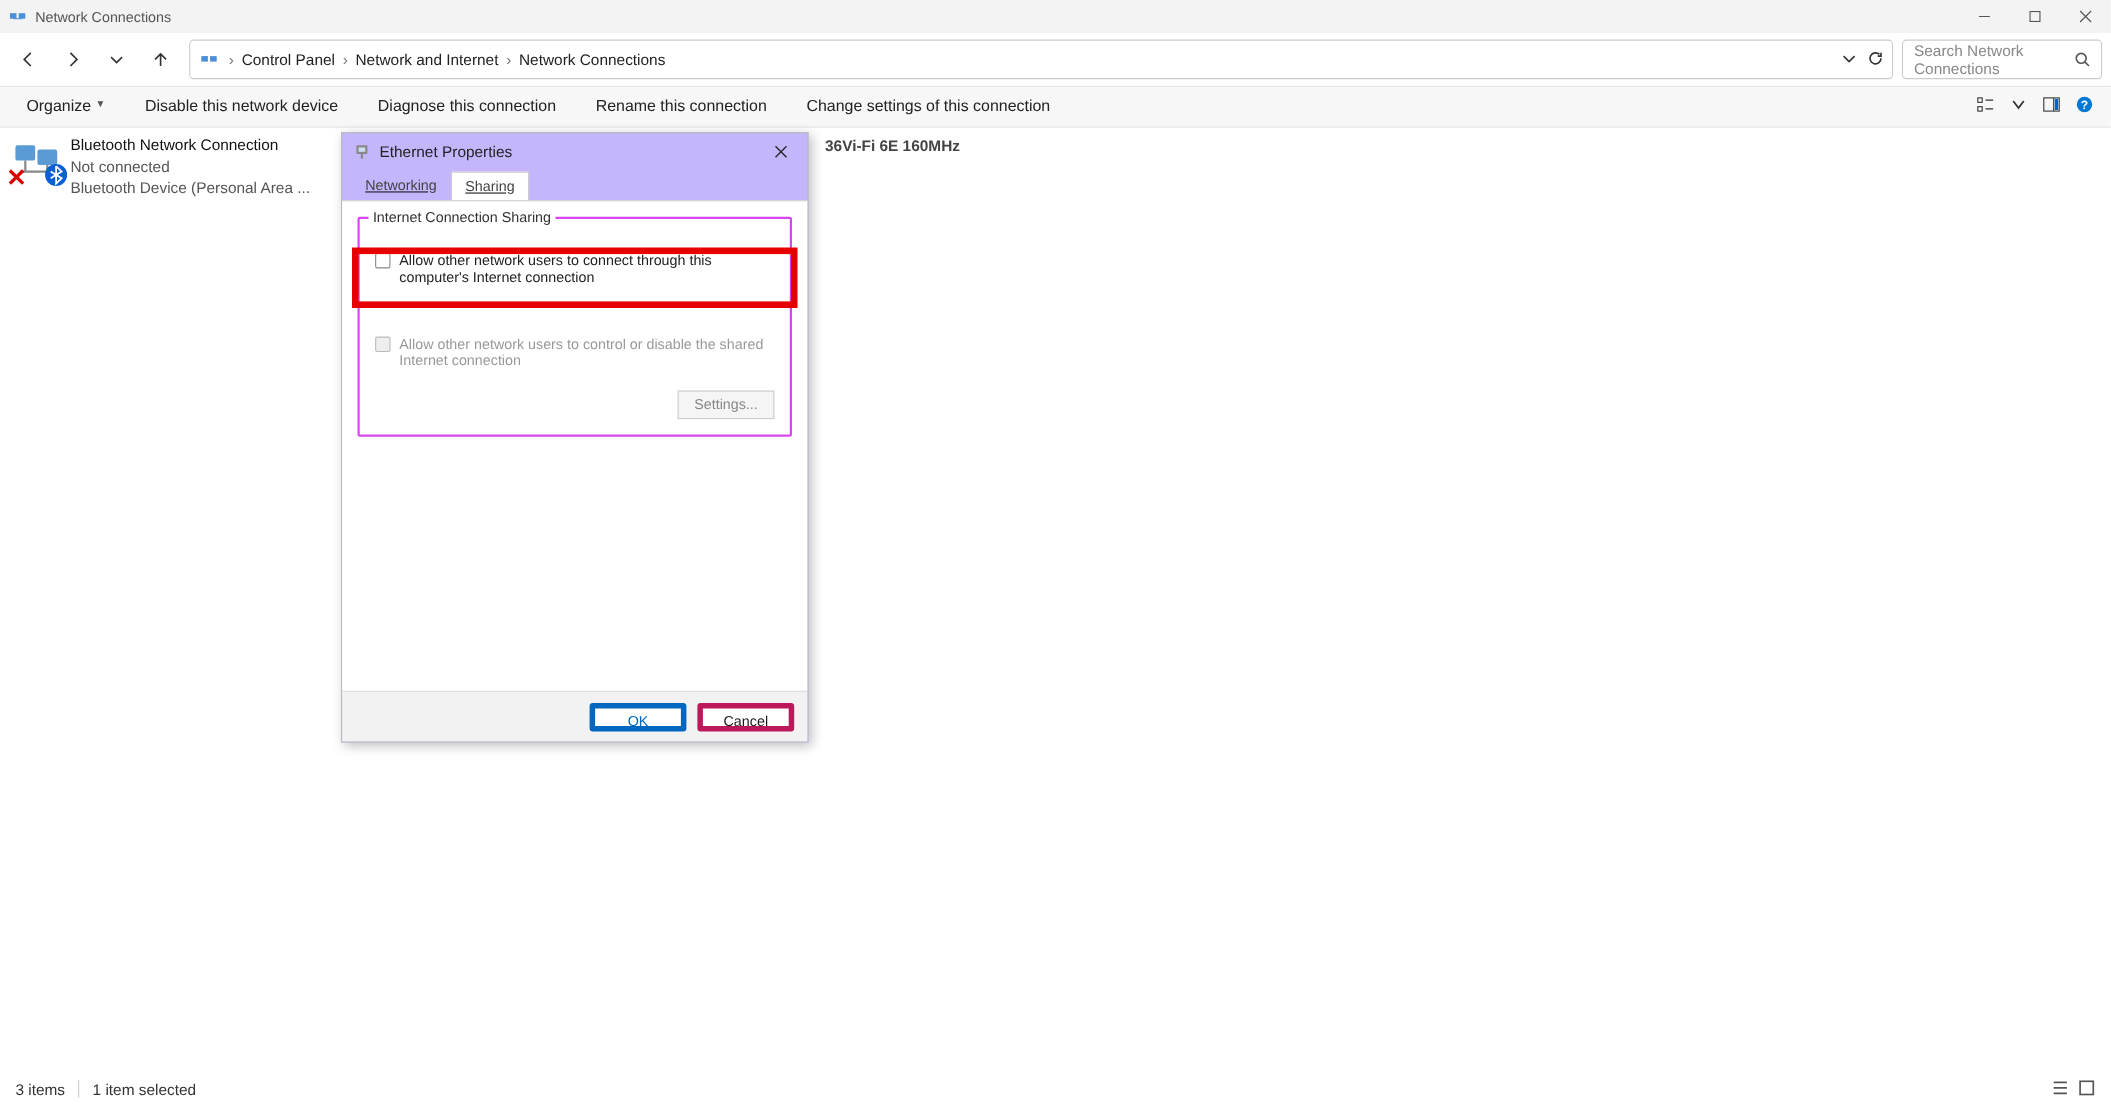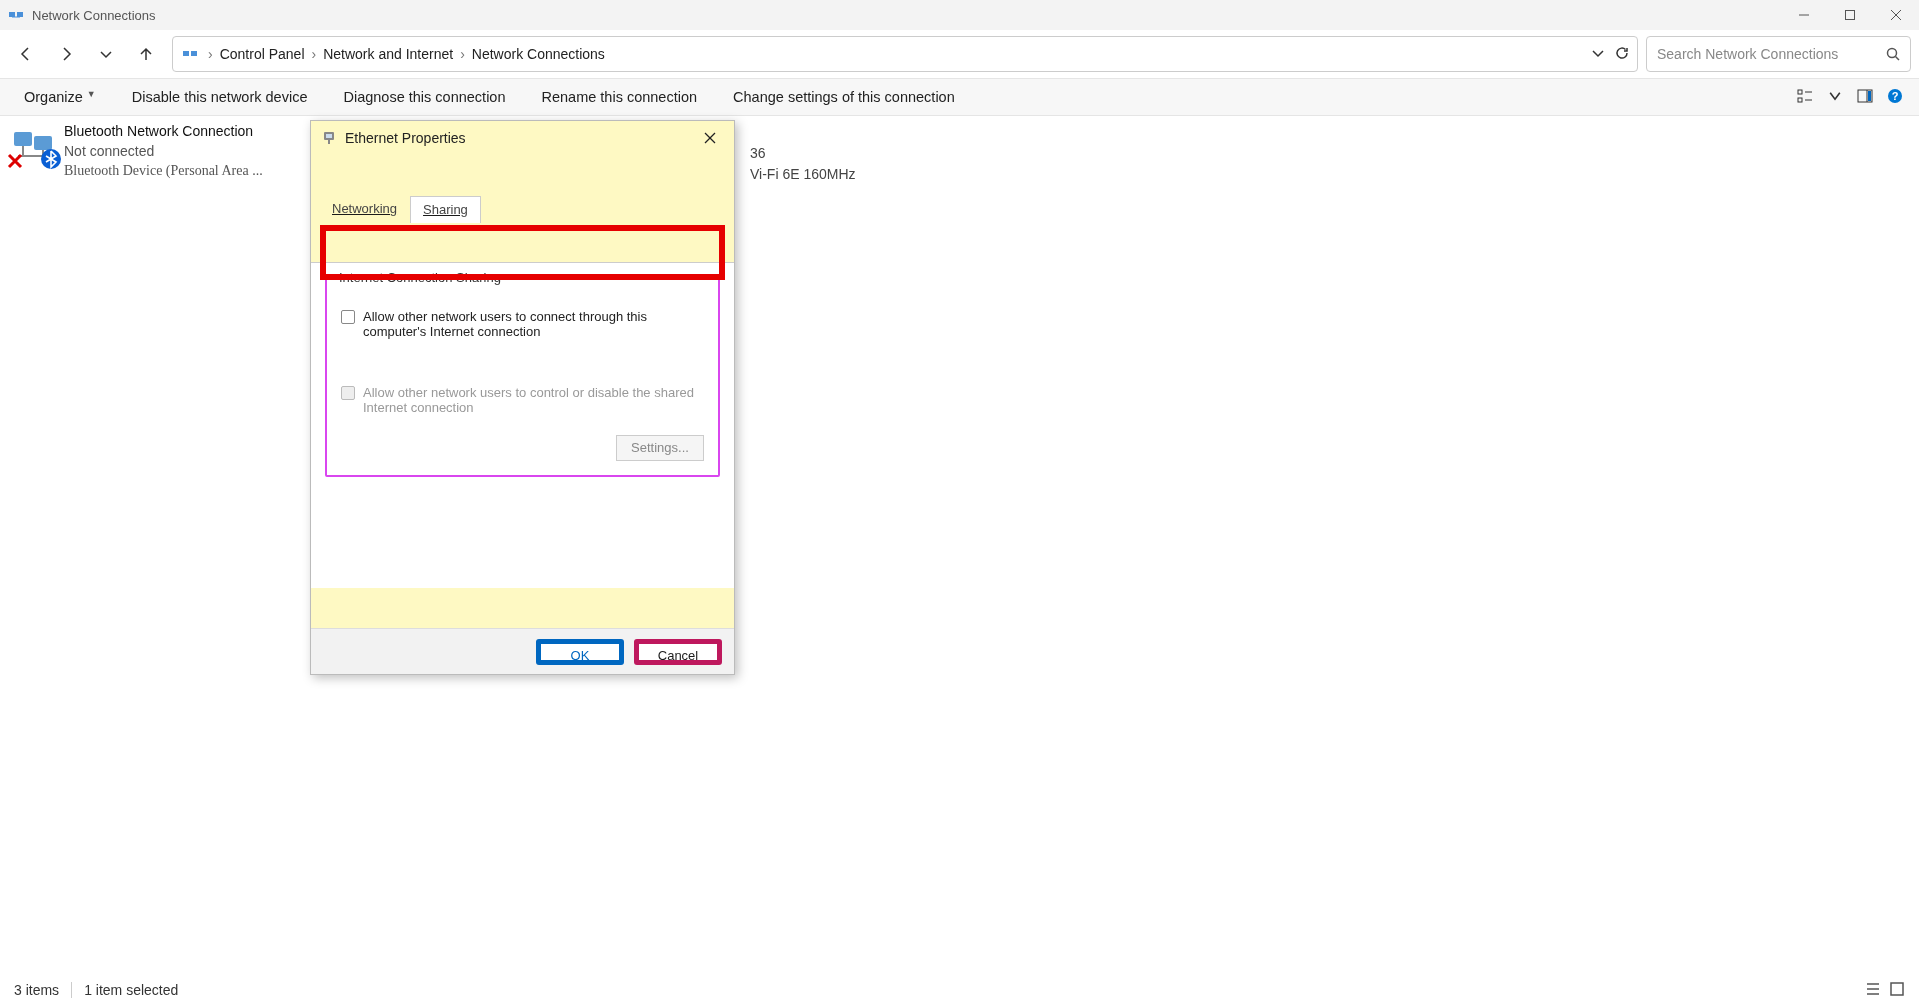"Search Network Connections" .searchbox { width: 265px -> 182px }
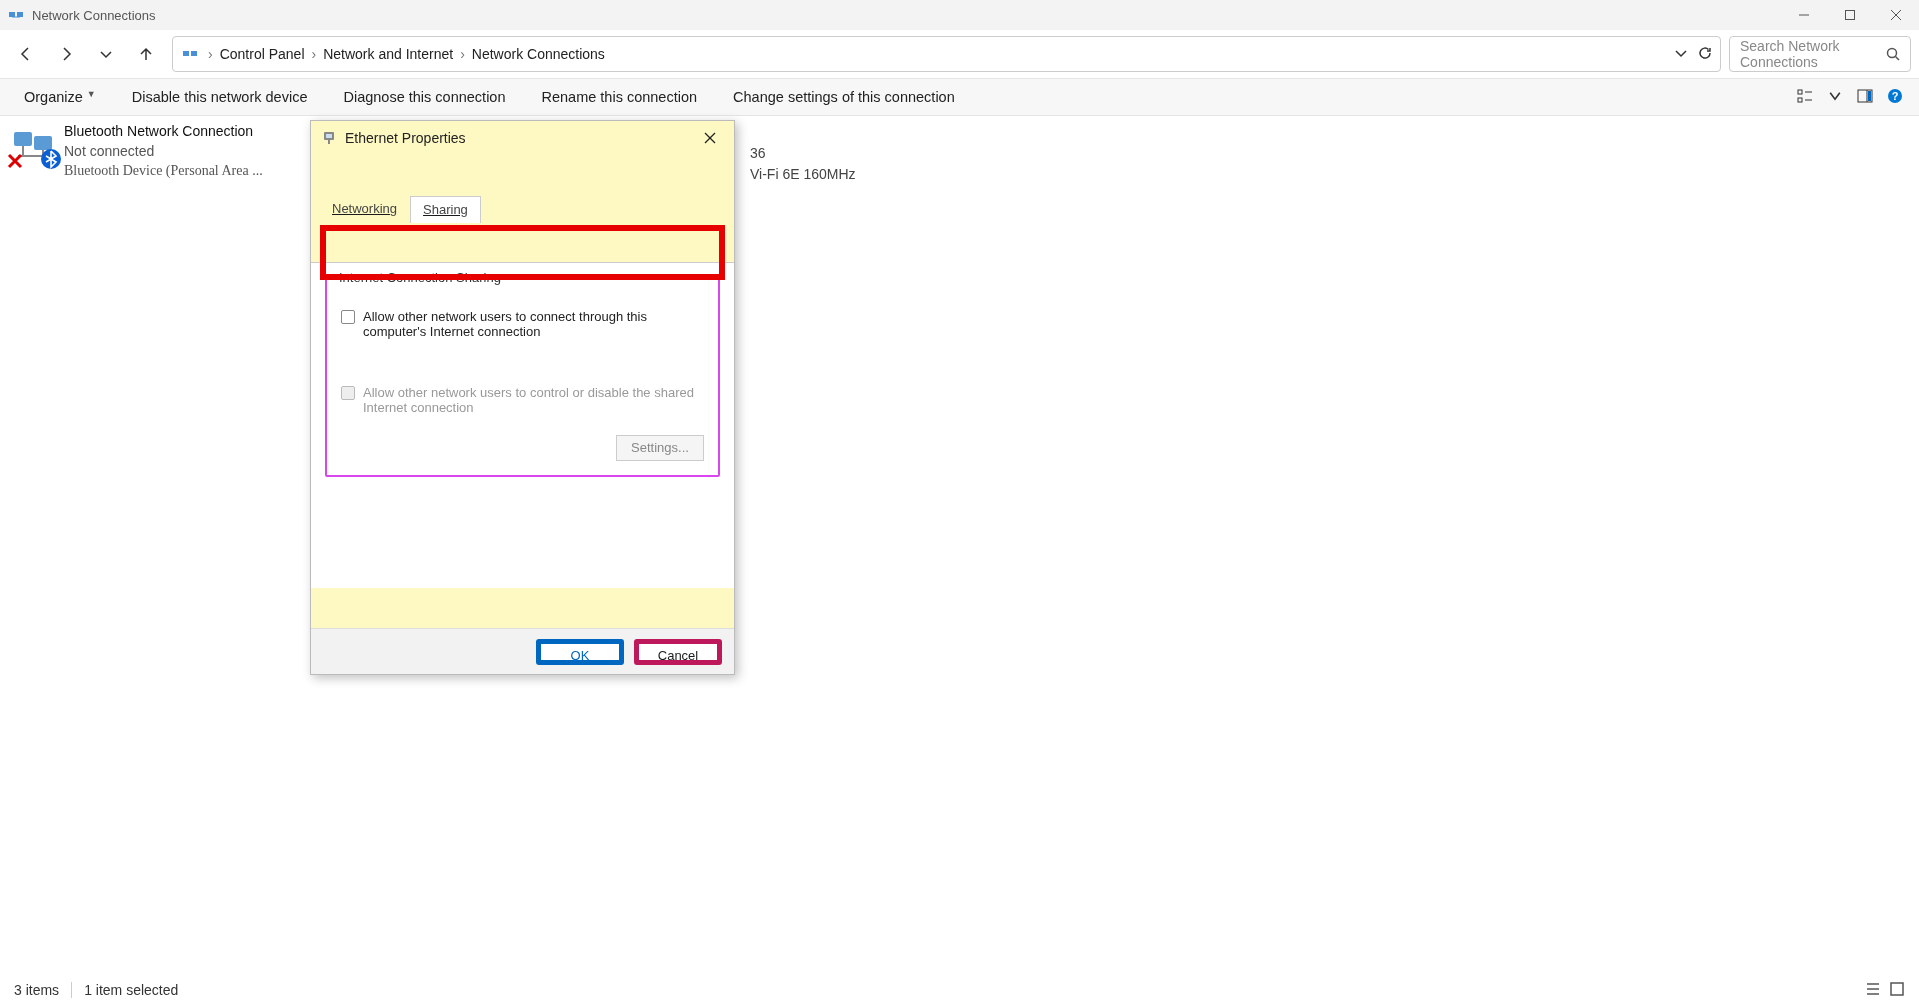"Ethernet Properties" .dialog { background: #fef9c3 -> #c4b5fd; gap: 40px -> none }
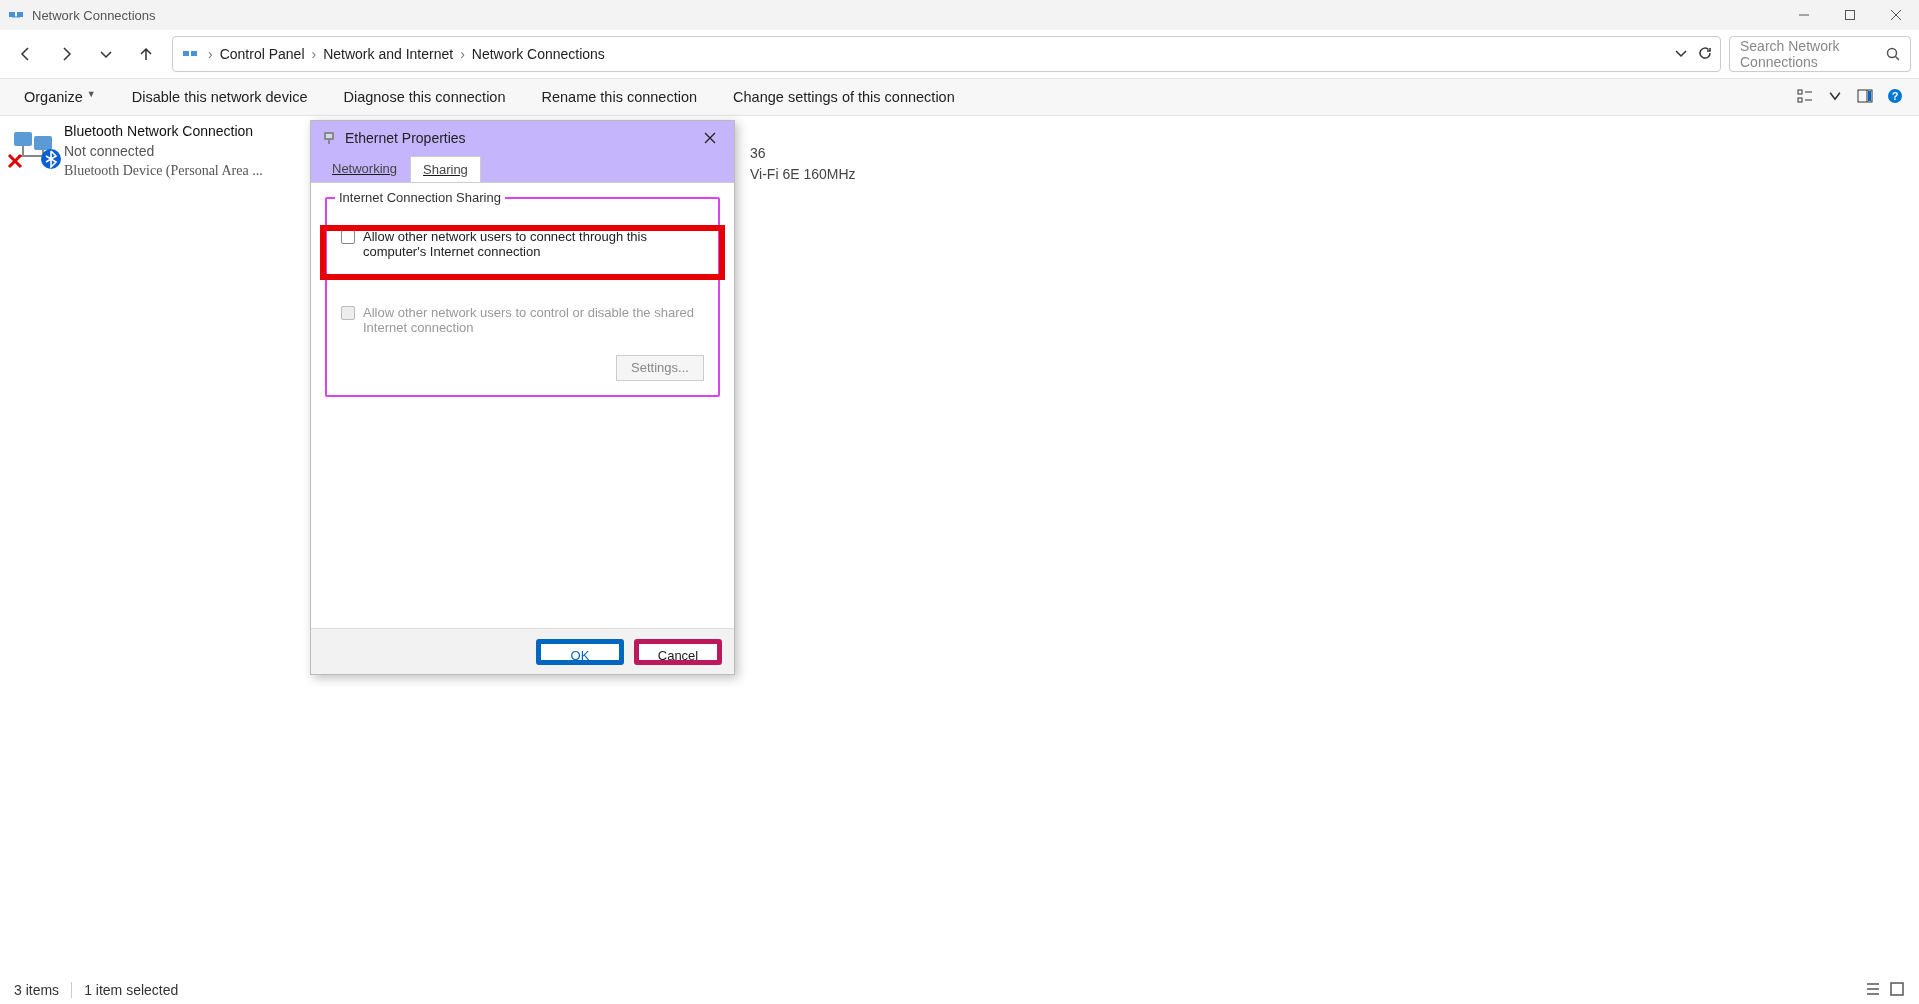"36" .partial { flex-direction: column -> row; font-weight: none -> bold }
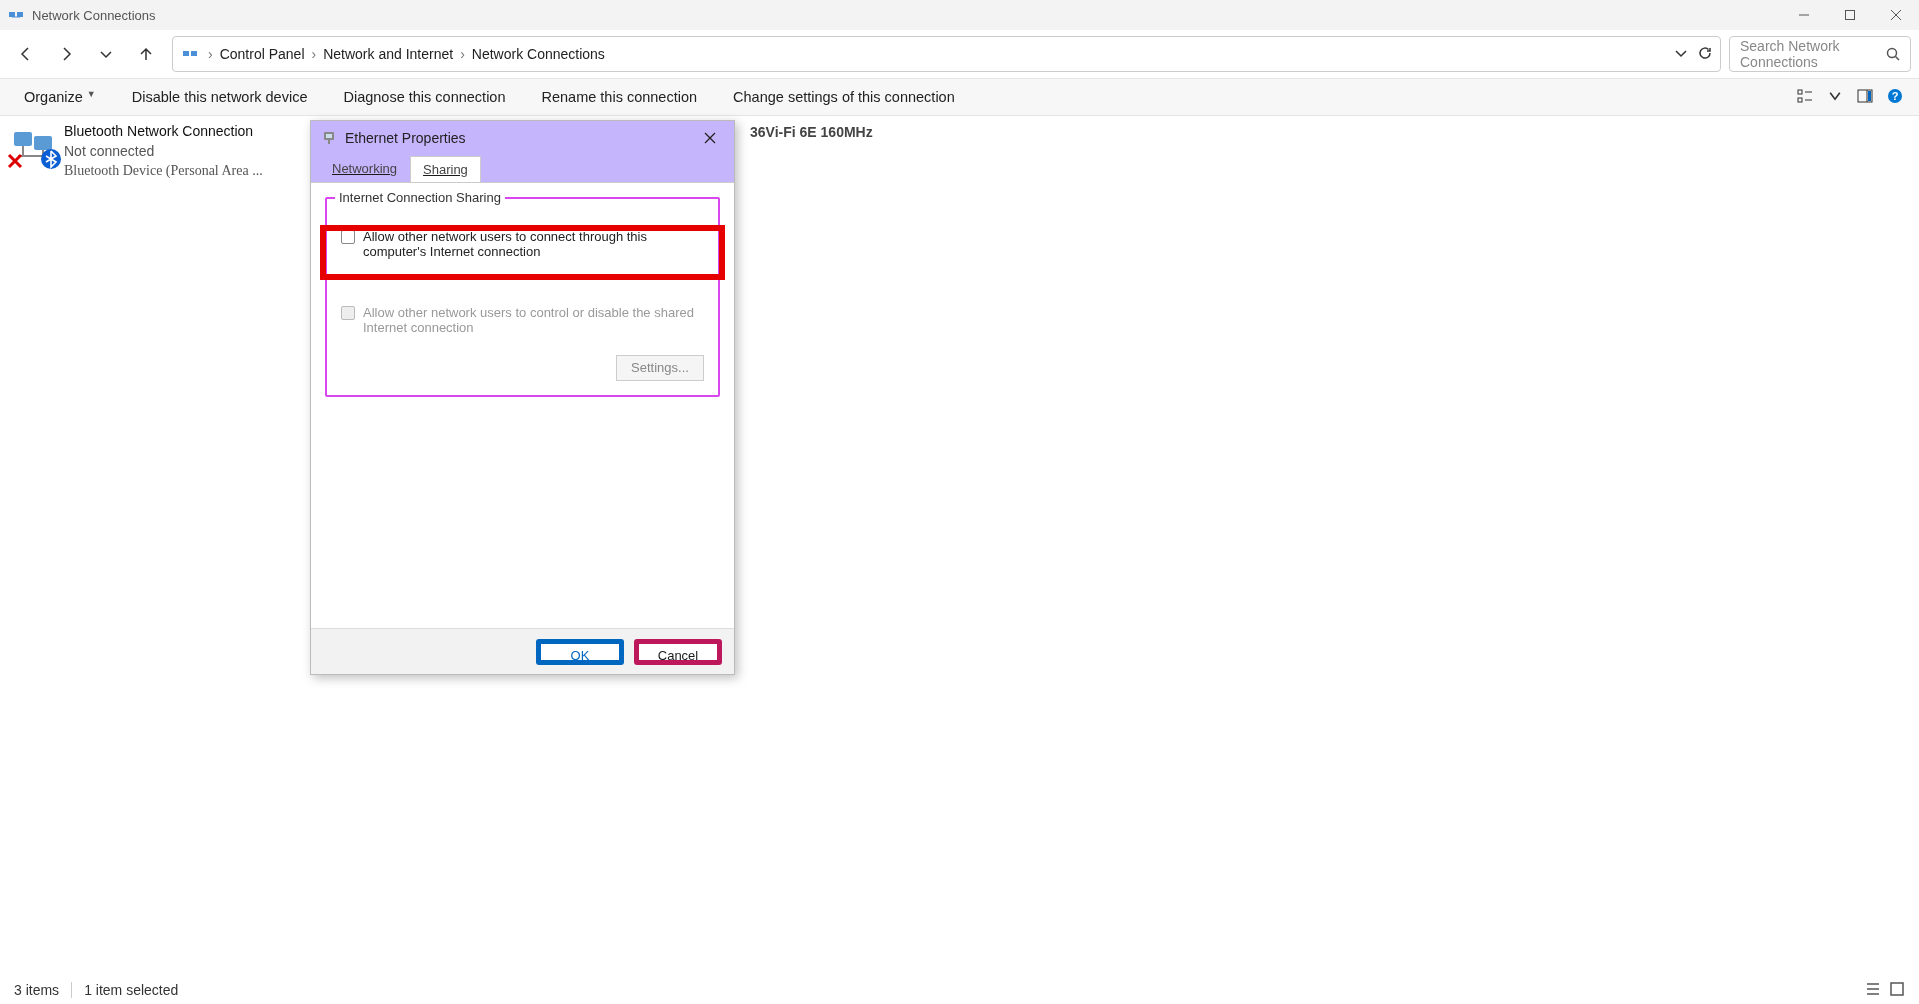"Bluetooth Device (Personal Area ..." .netdev { font-family: Liberation Serif, serif -> none }
